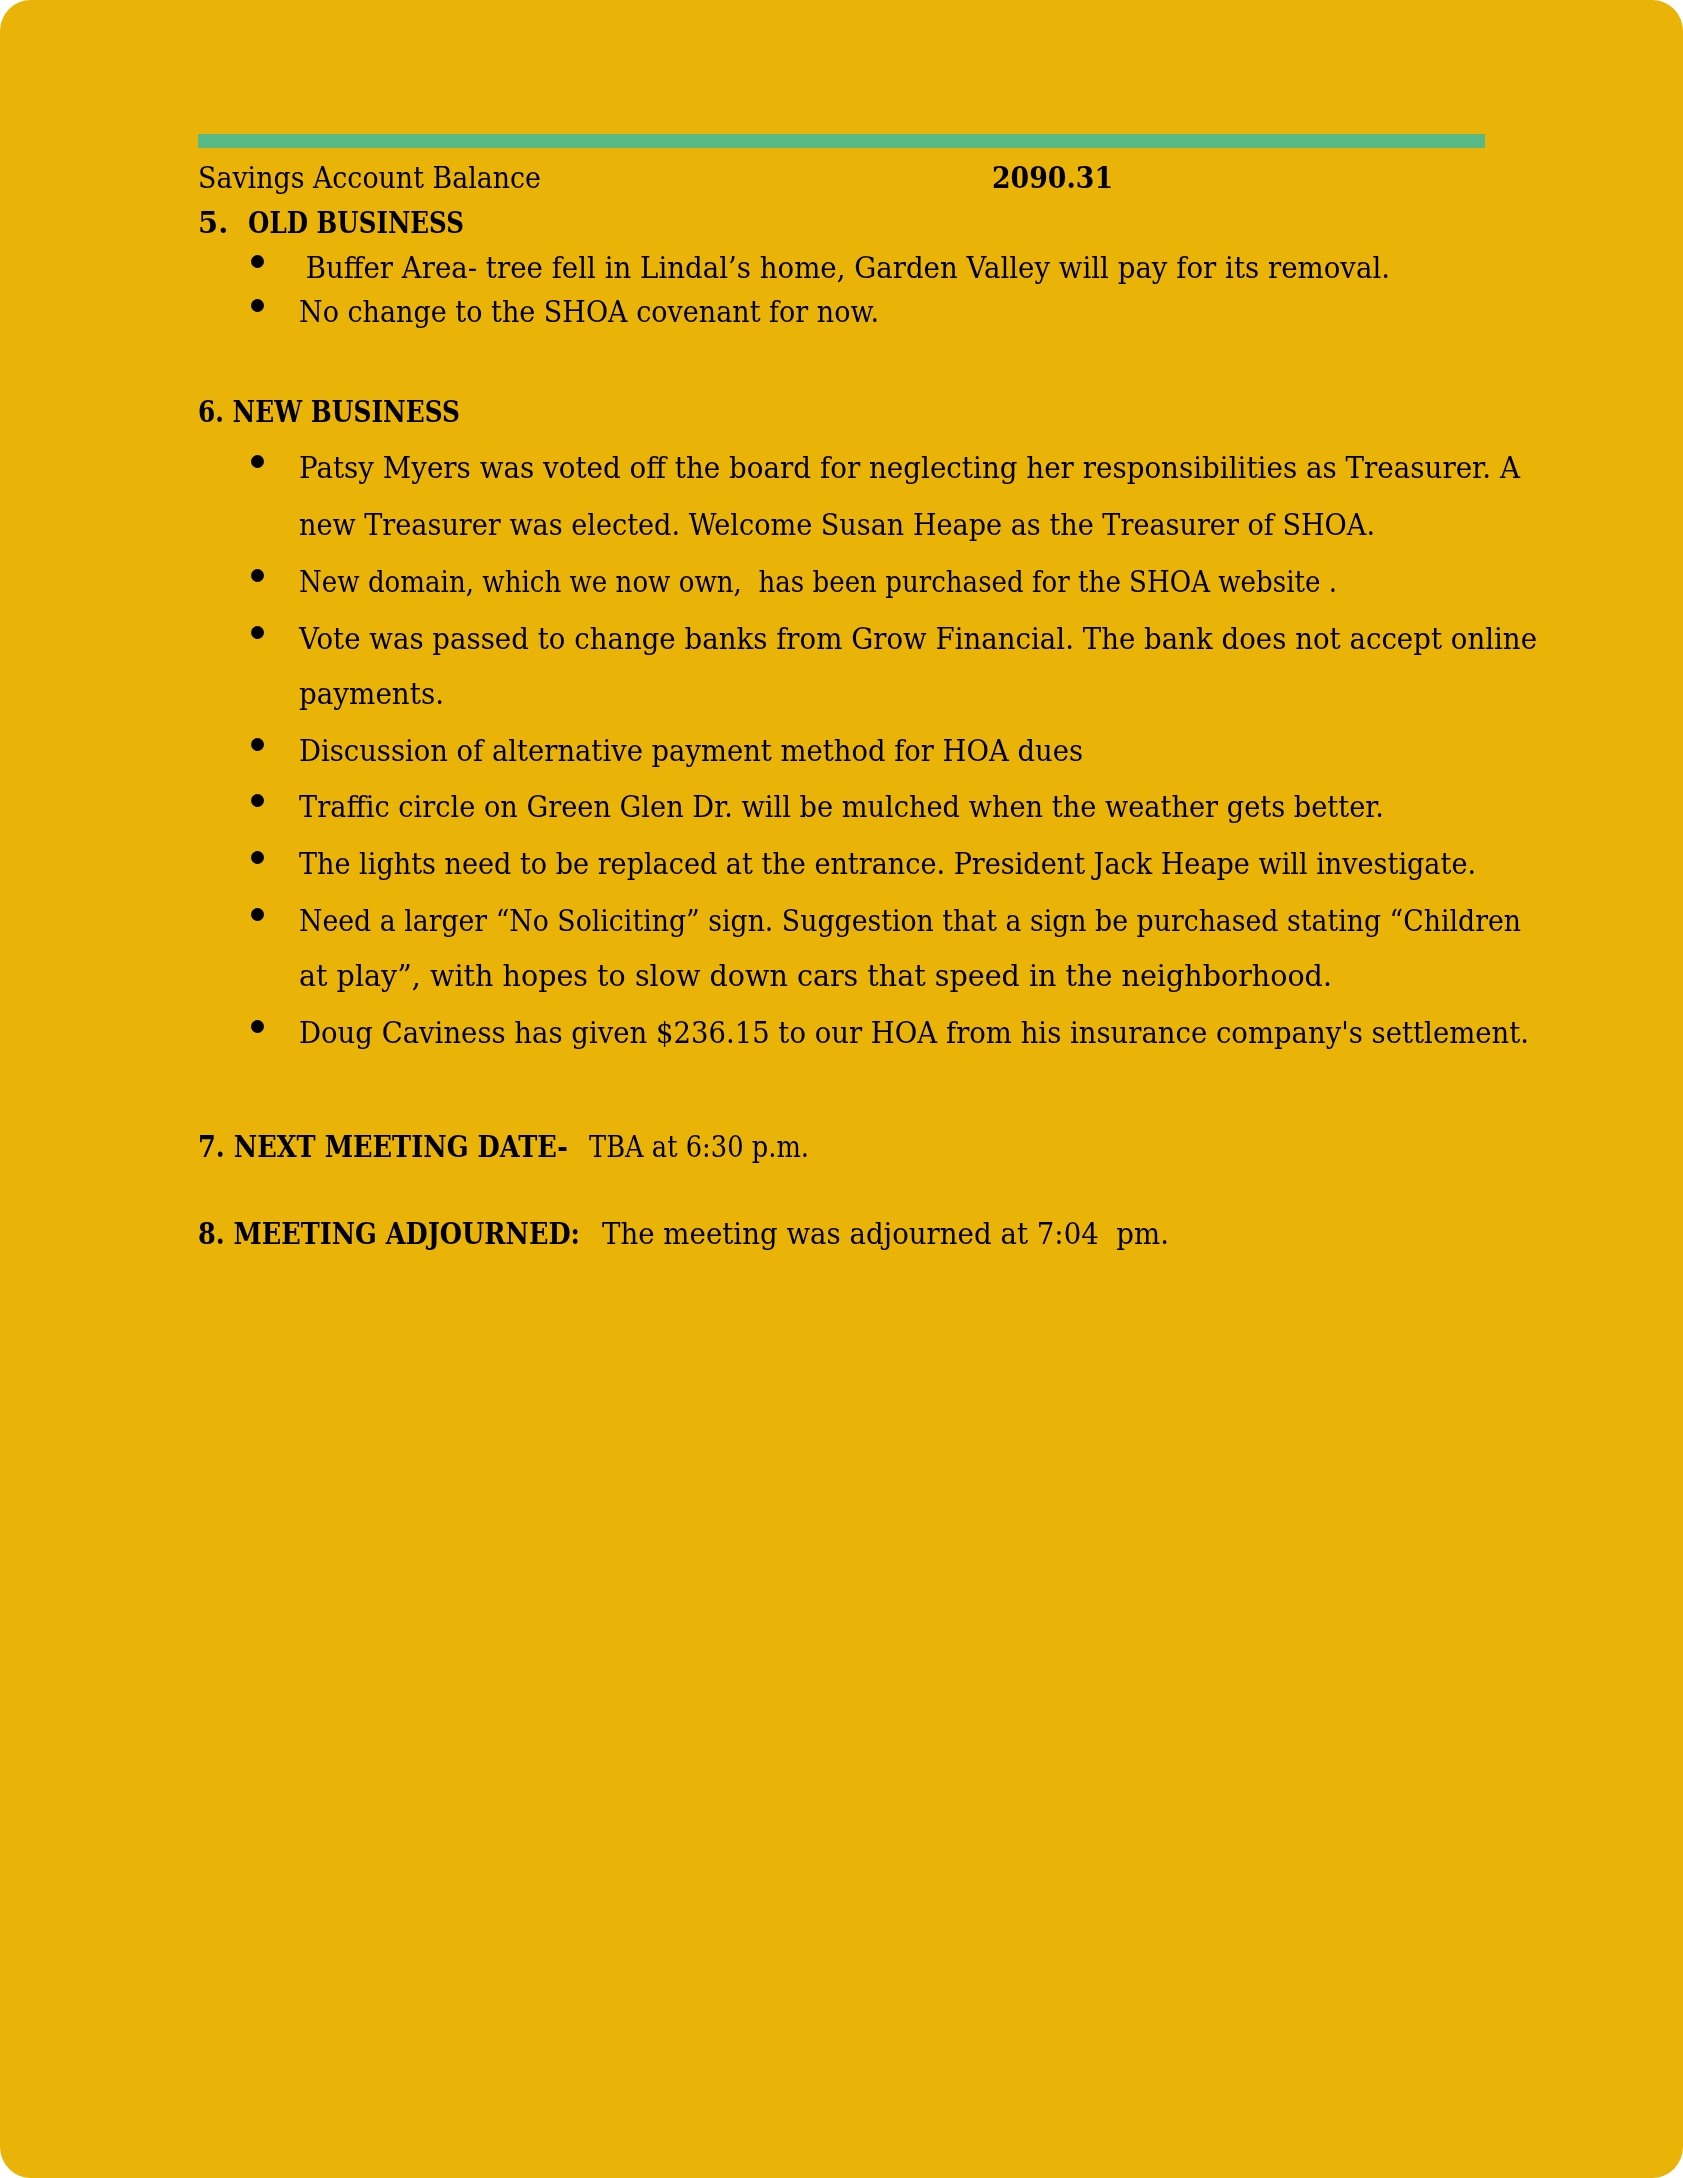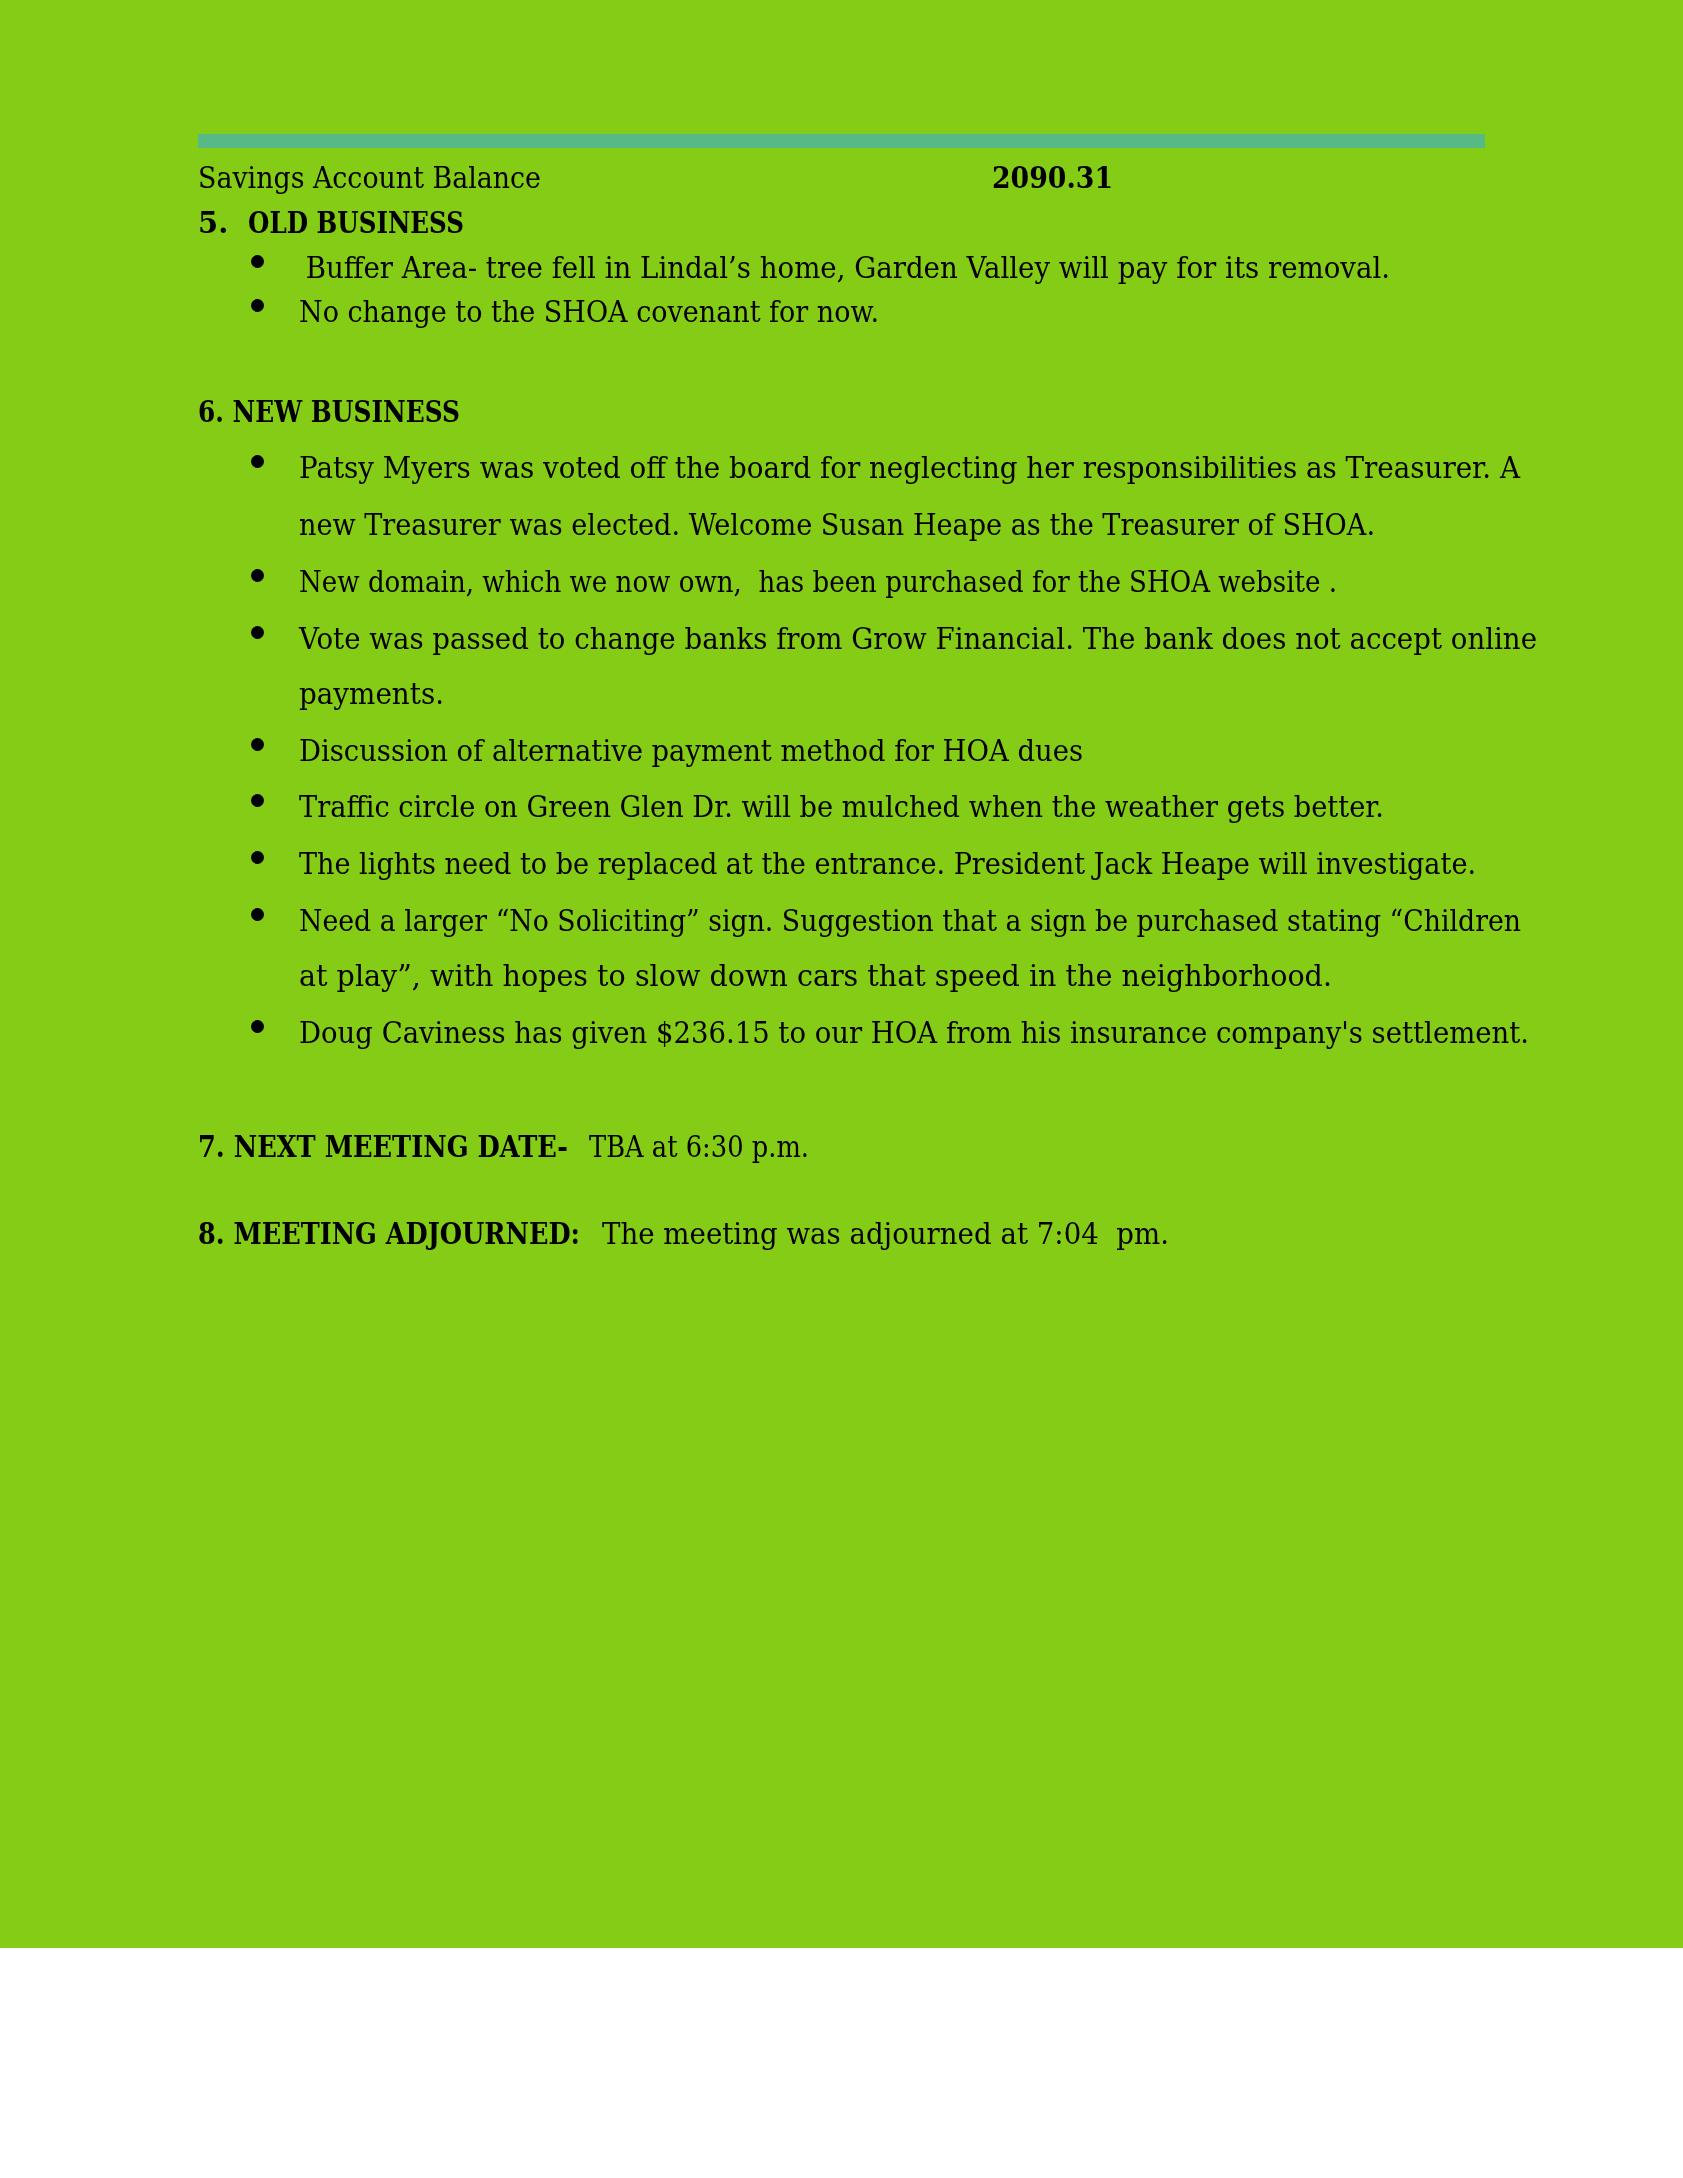"Savings Account Balance" .page { background: #84cc16 -> #eab308; border-radius: none -> 31px; height: 1948px -> 2178px }
